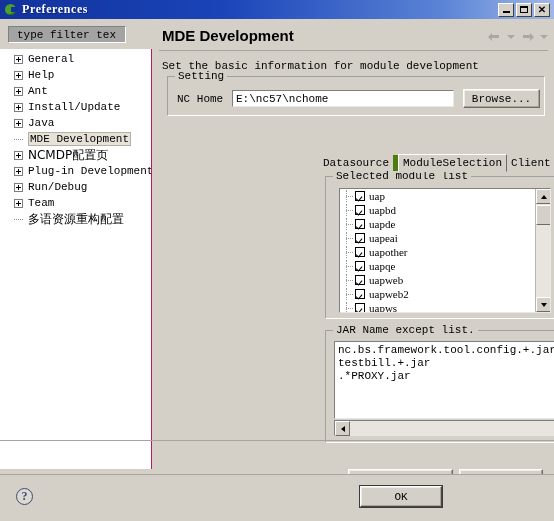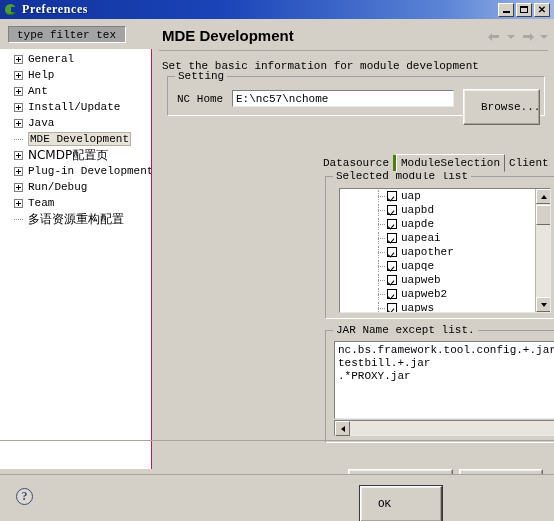"Browse..." .btn { justify-content: flex-start -> center; padding: 17px -> 0 }
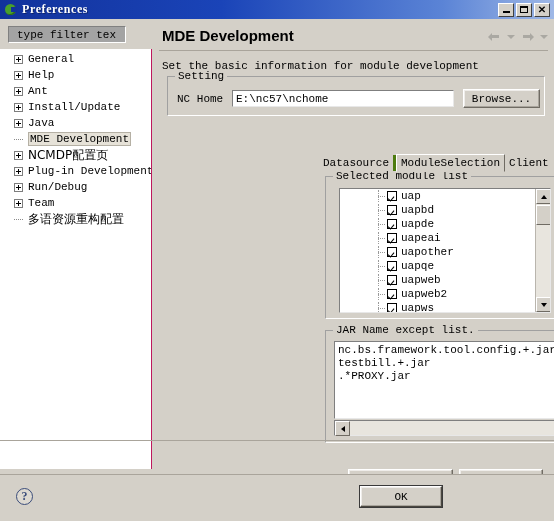"Datasource" .tab { border-right: 3px solid #4d7c0f -> 5px solid #4d7c0f }
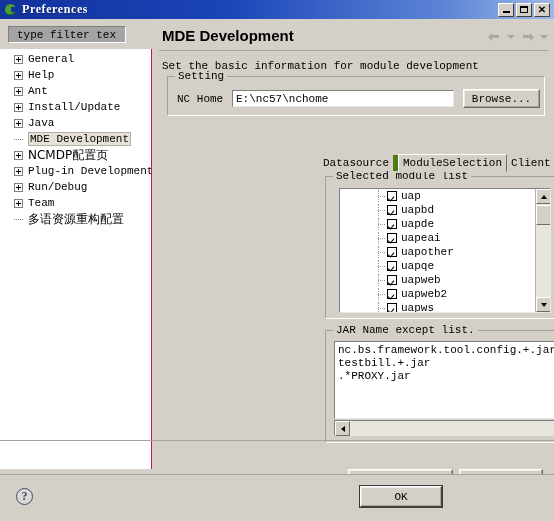"uap" .listrow { font-family: Liberation Mono, monospace -> Liberation Serif, serif; margin-left: 32px -> none }
